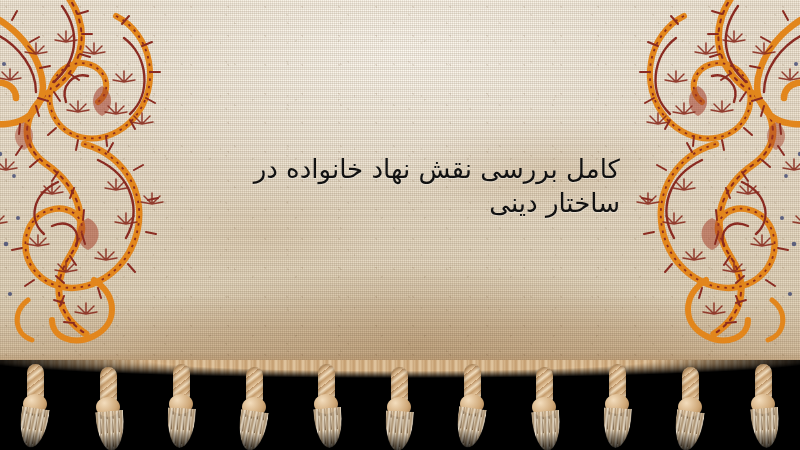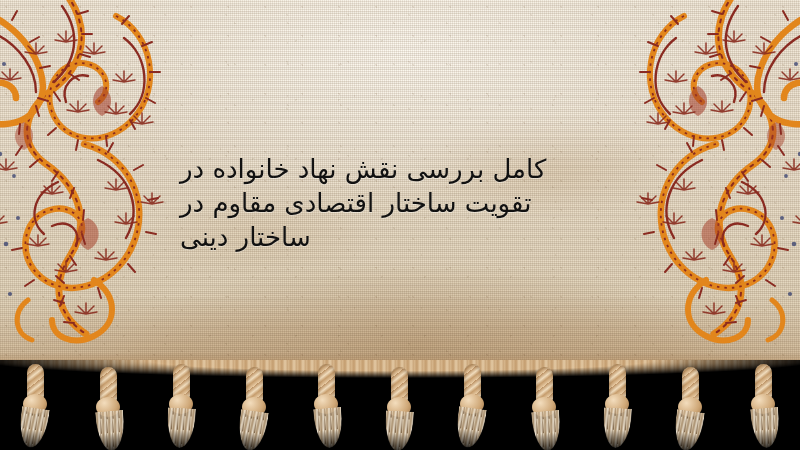"کامل بررسی نقش نهاد خانواده" .title { text-align: left -> right }
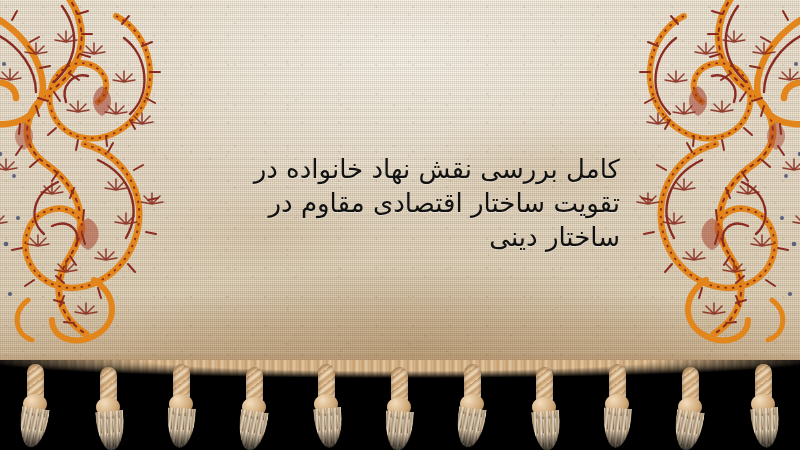"تقویت ساختار اقتصادی مقاوم در" span.ln { html: <span>تقویت ساختار اقتصادی مقاوم در</span> -> none }
